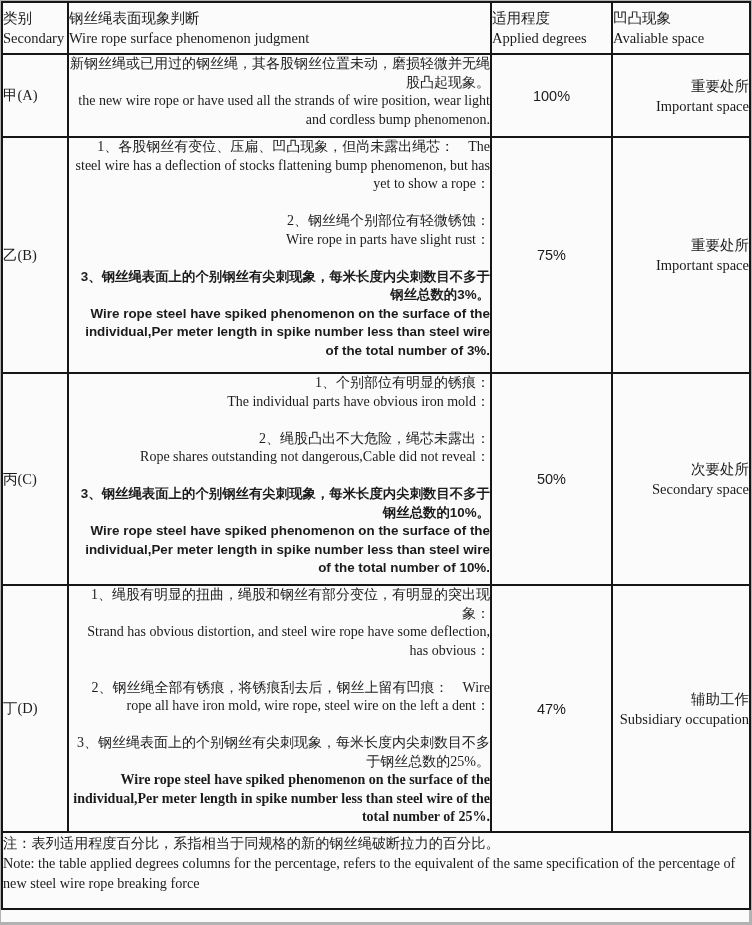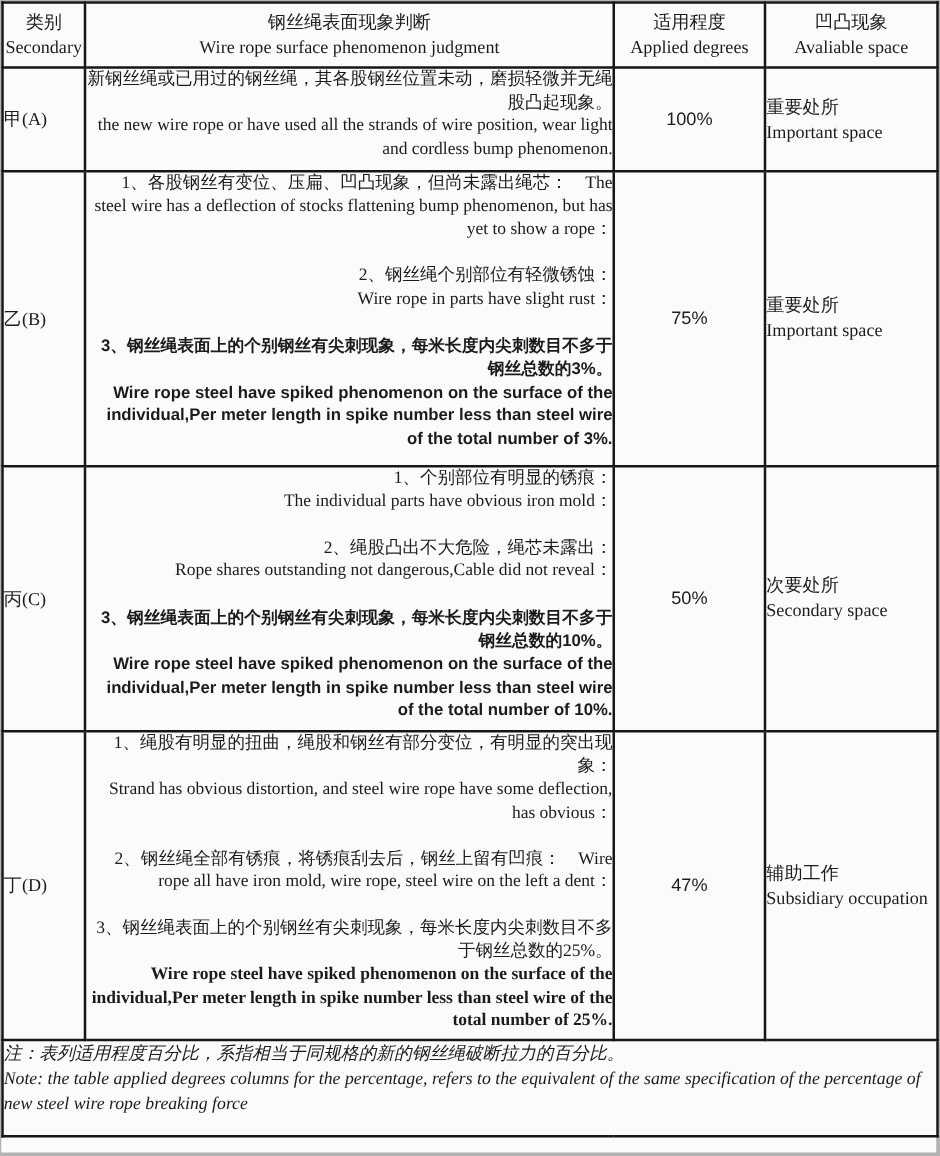"类别" th.hcell { text-align: center -> left }
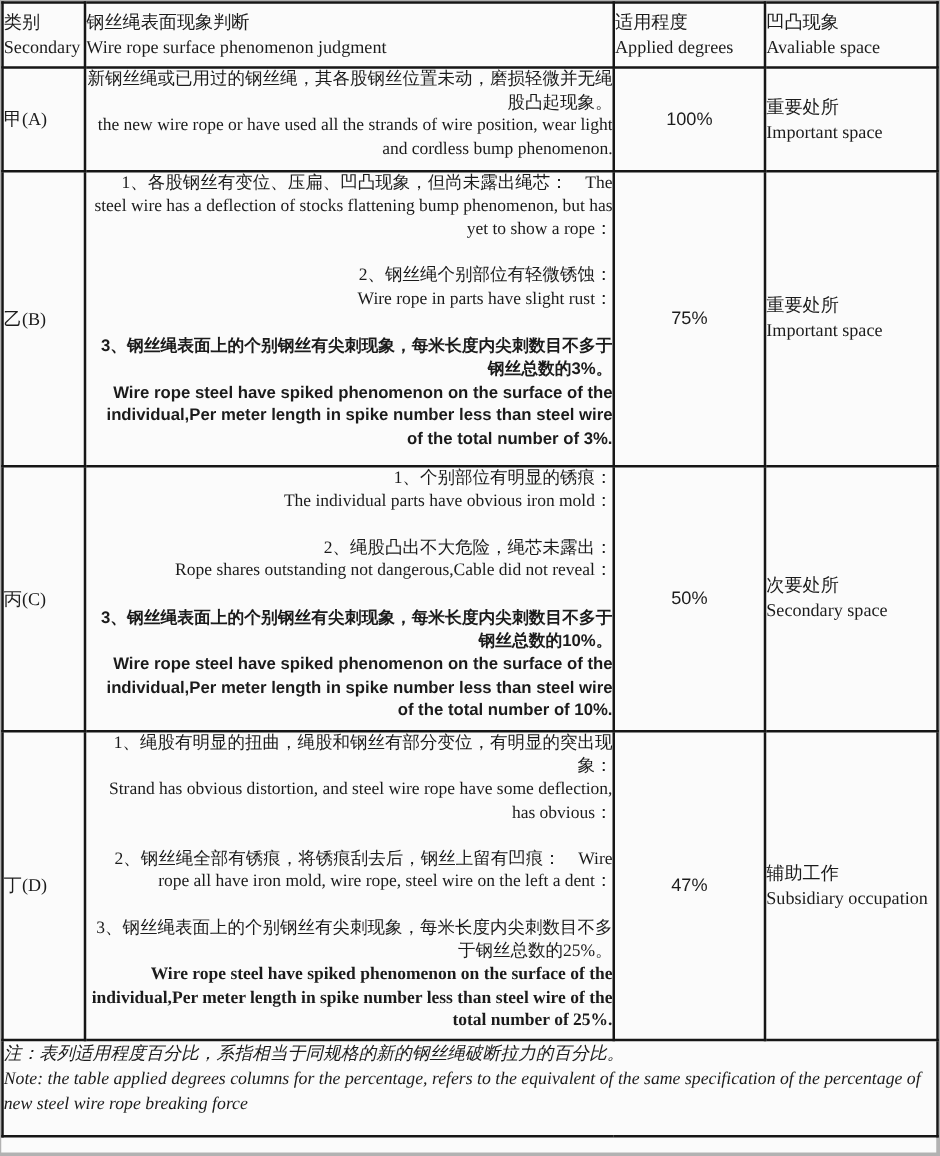"重要处所" td.space { text-align: left -> right }
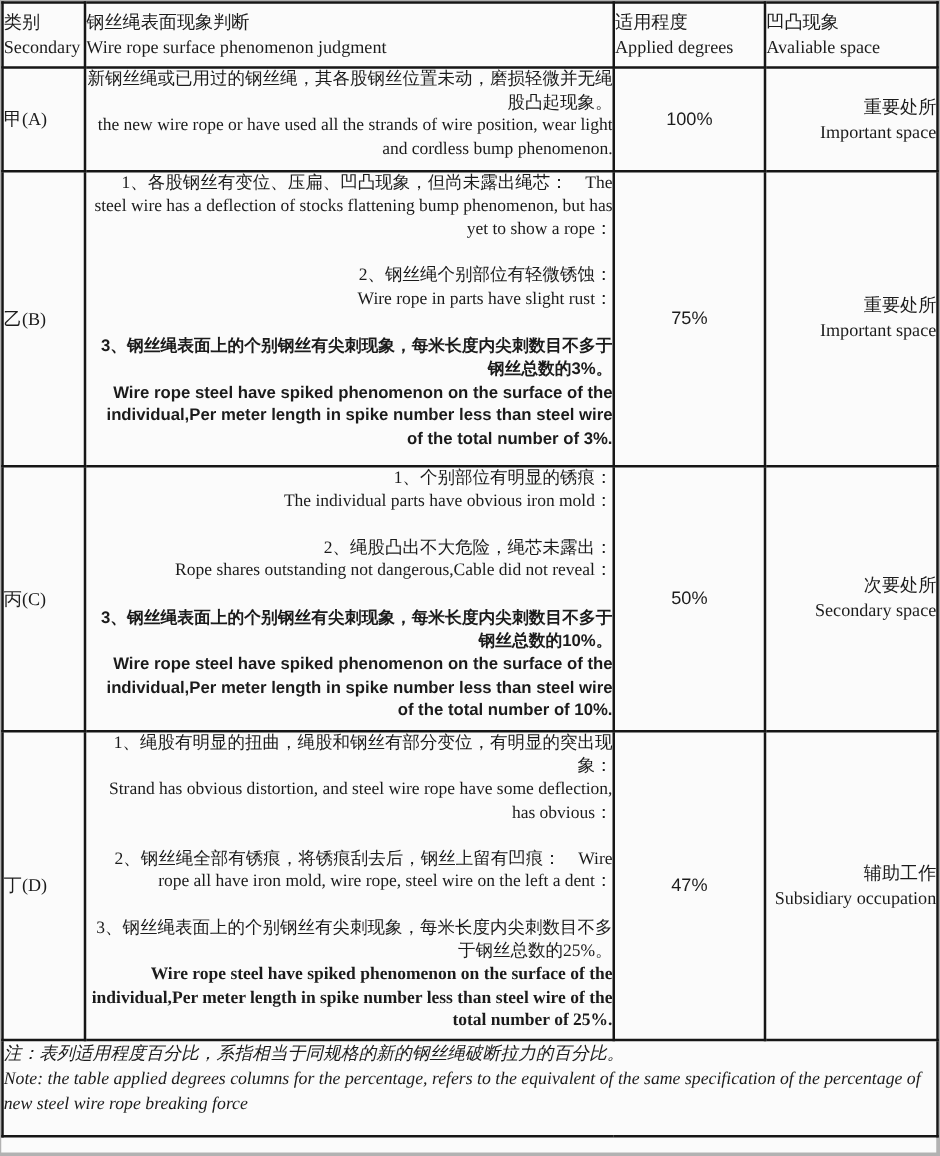"注：表列适用程度百分比，系指相当于同规格的新的钢丝绳破断拉力的百分比。" tr.note-row { font-style: italic -> none }
